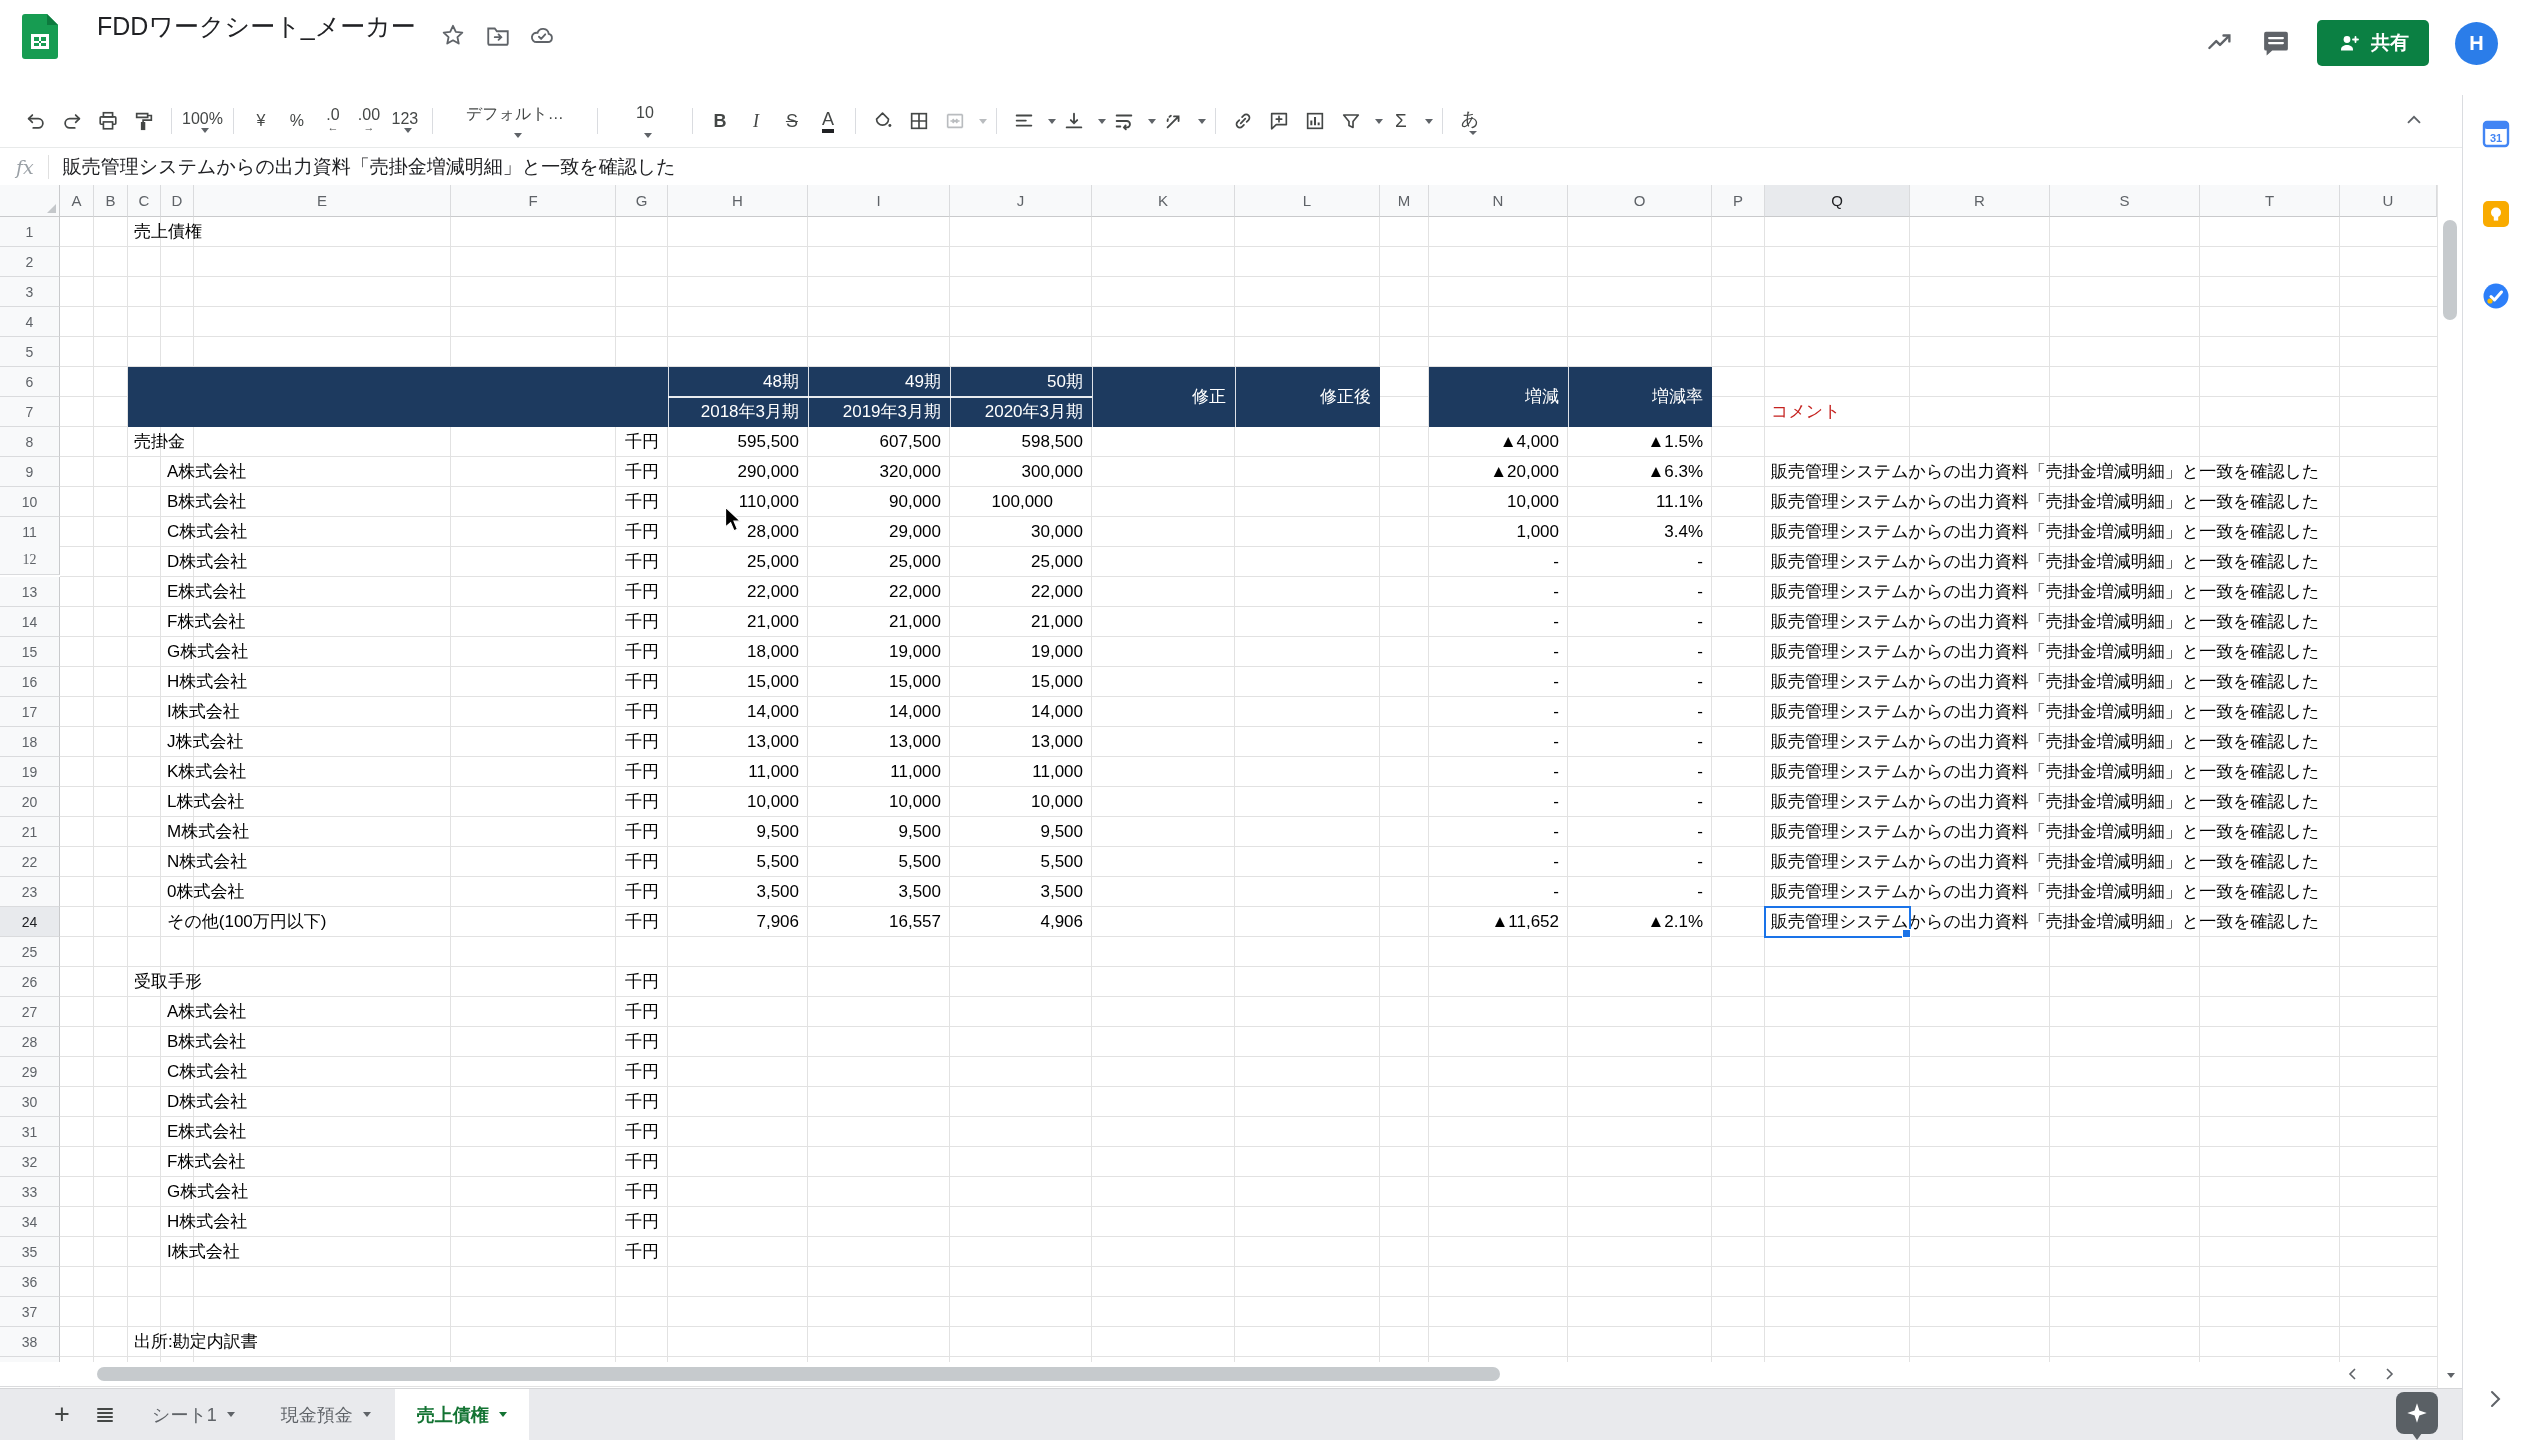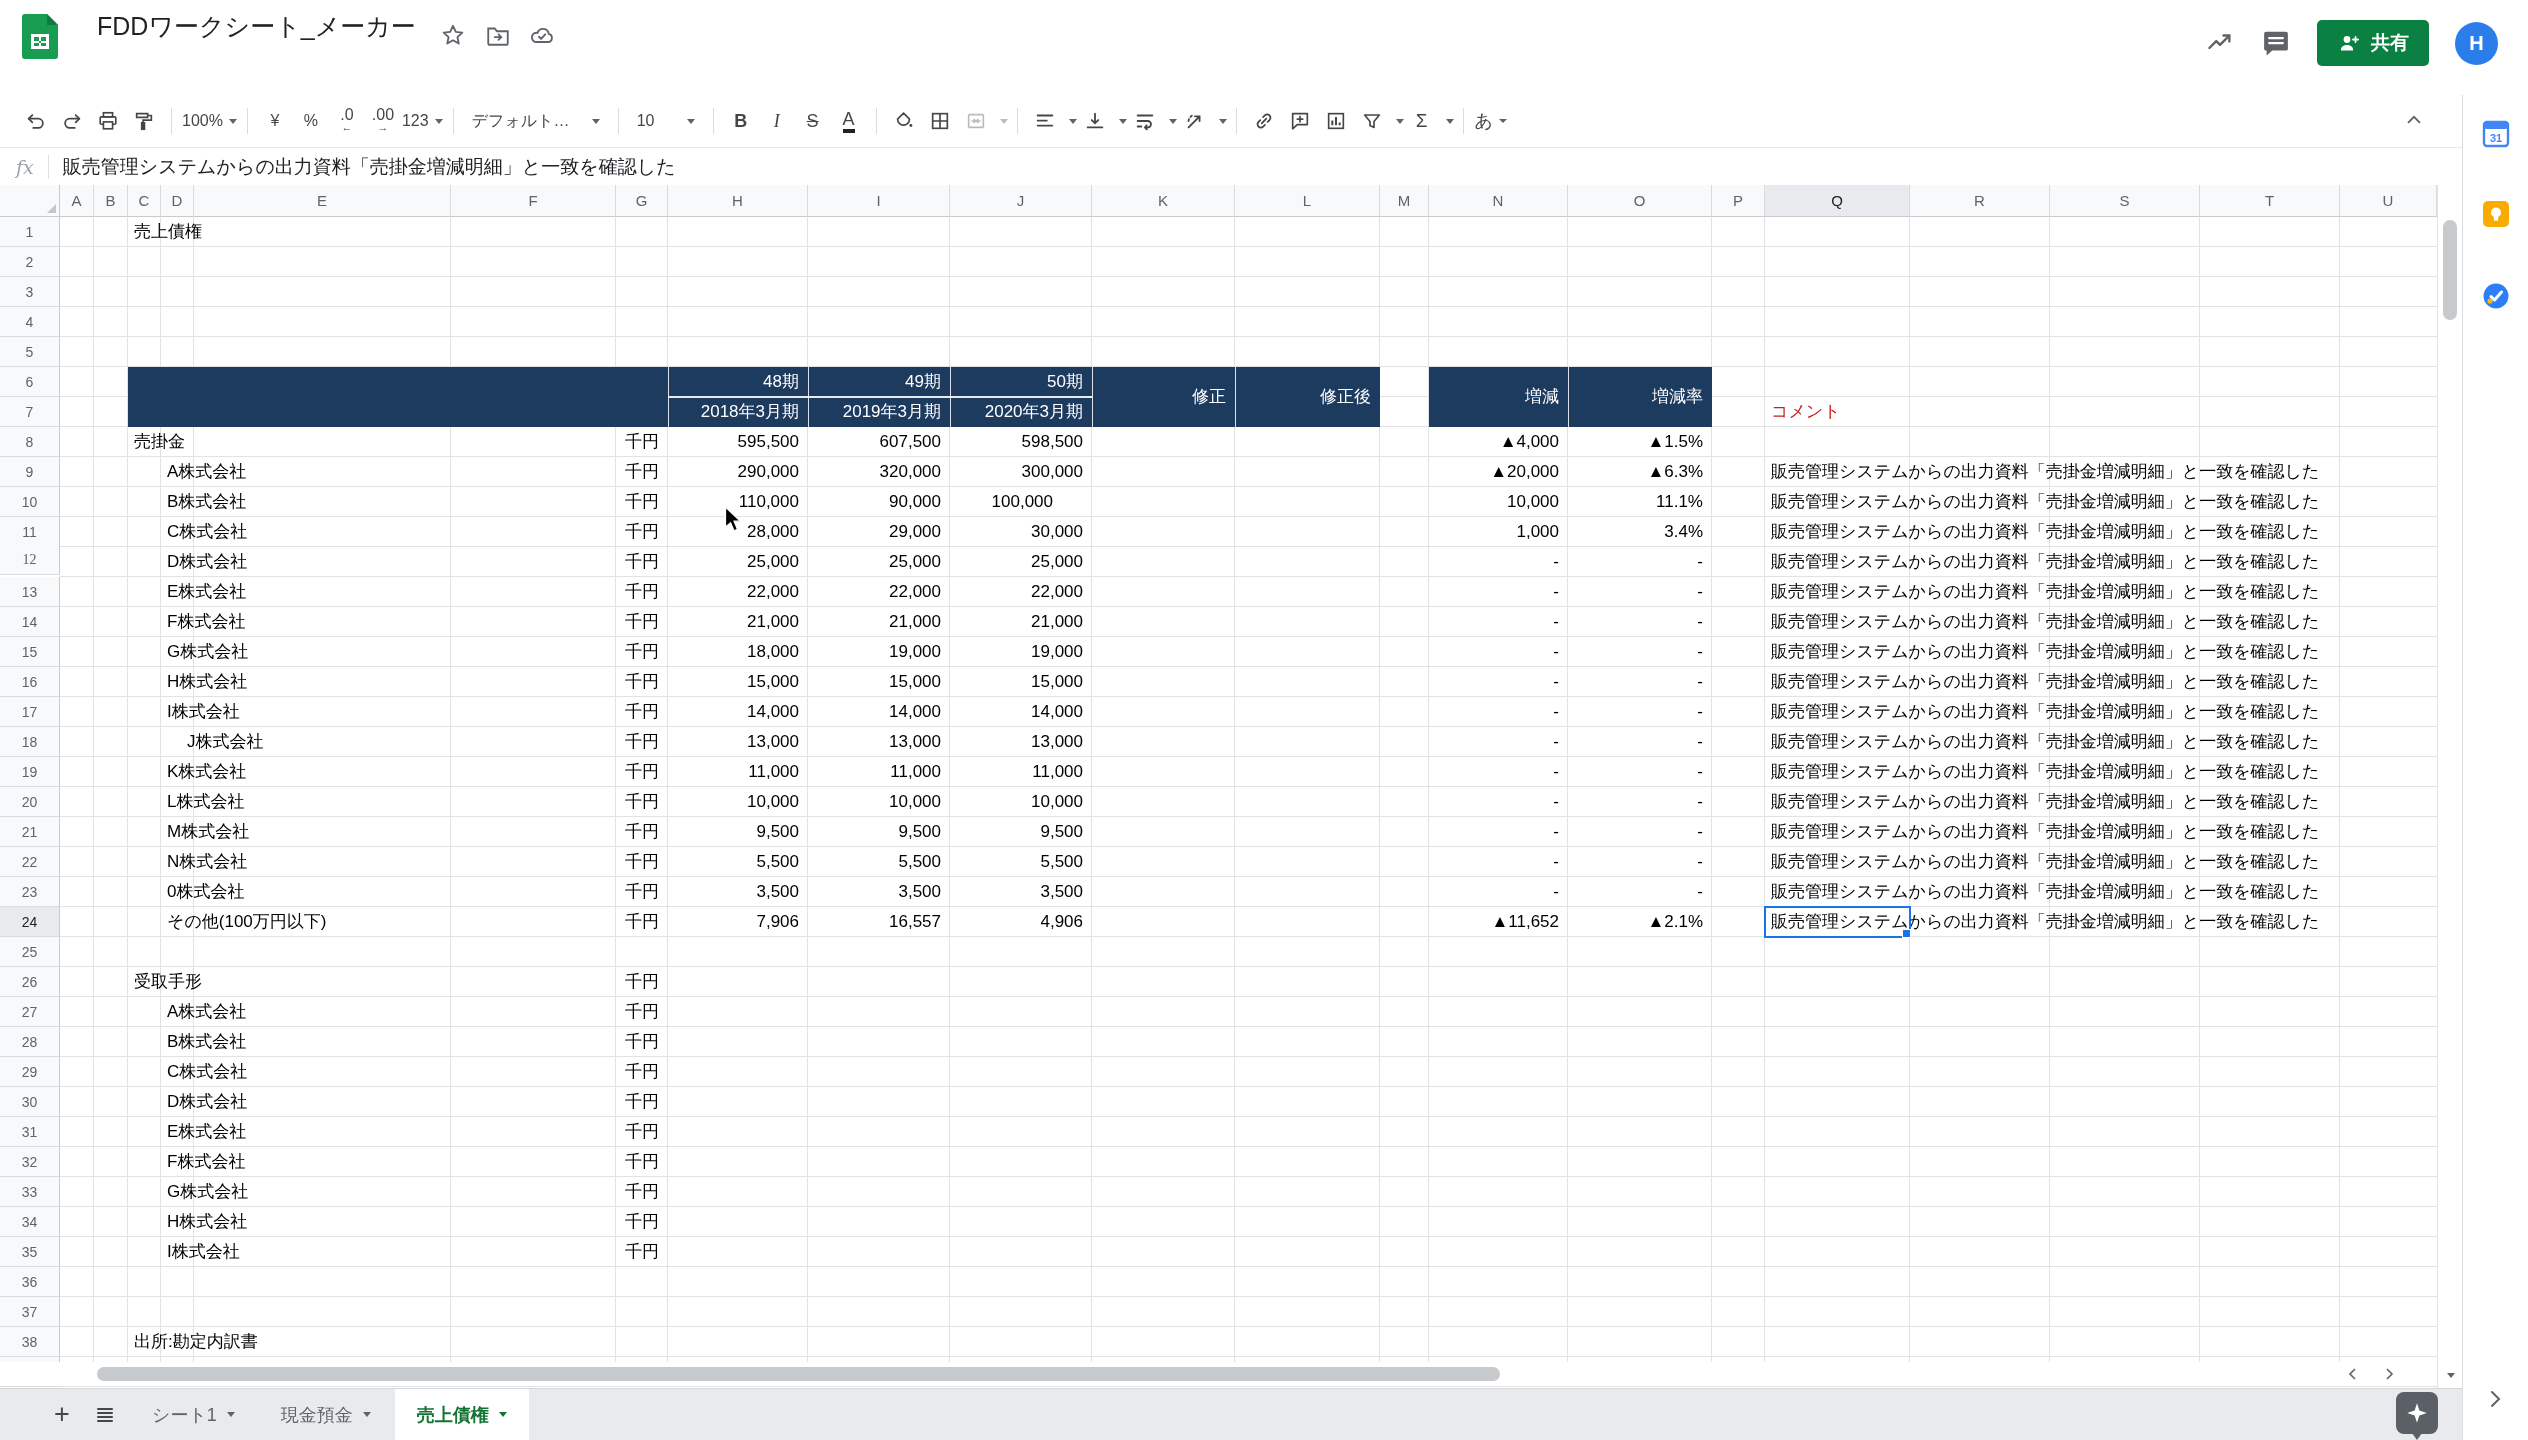"100%" .ibtn { flex-direction: none -> column }
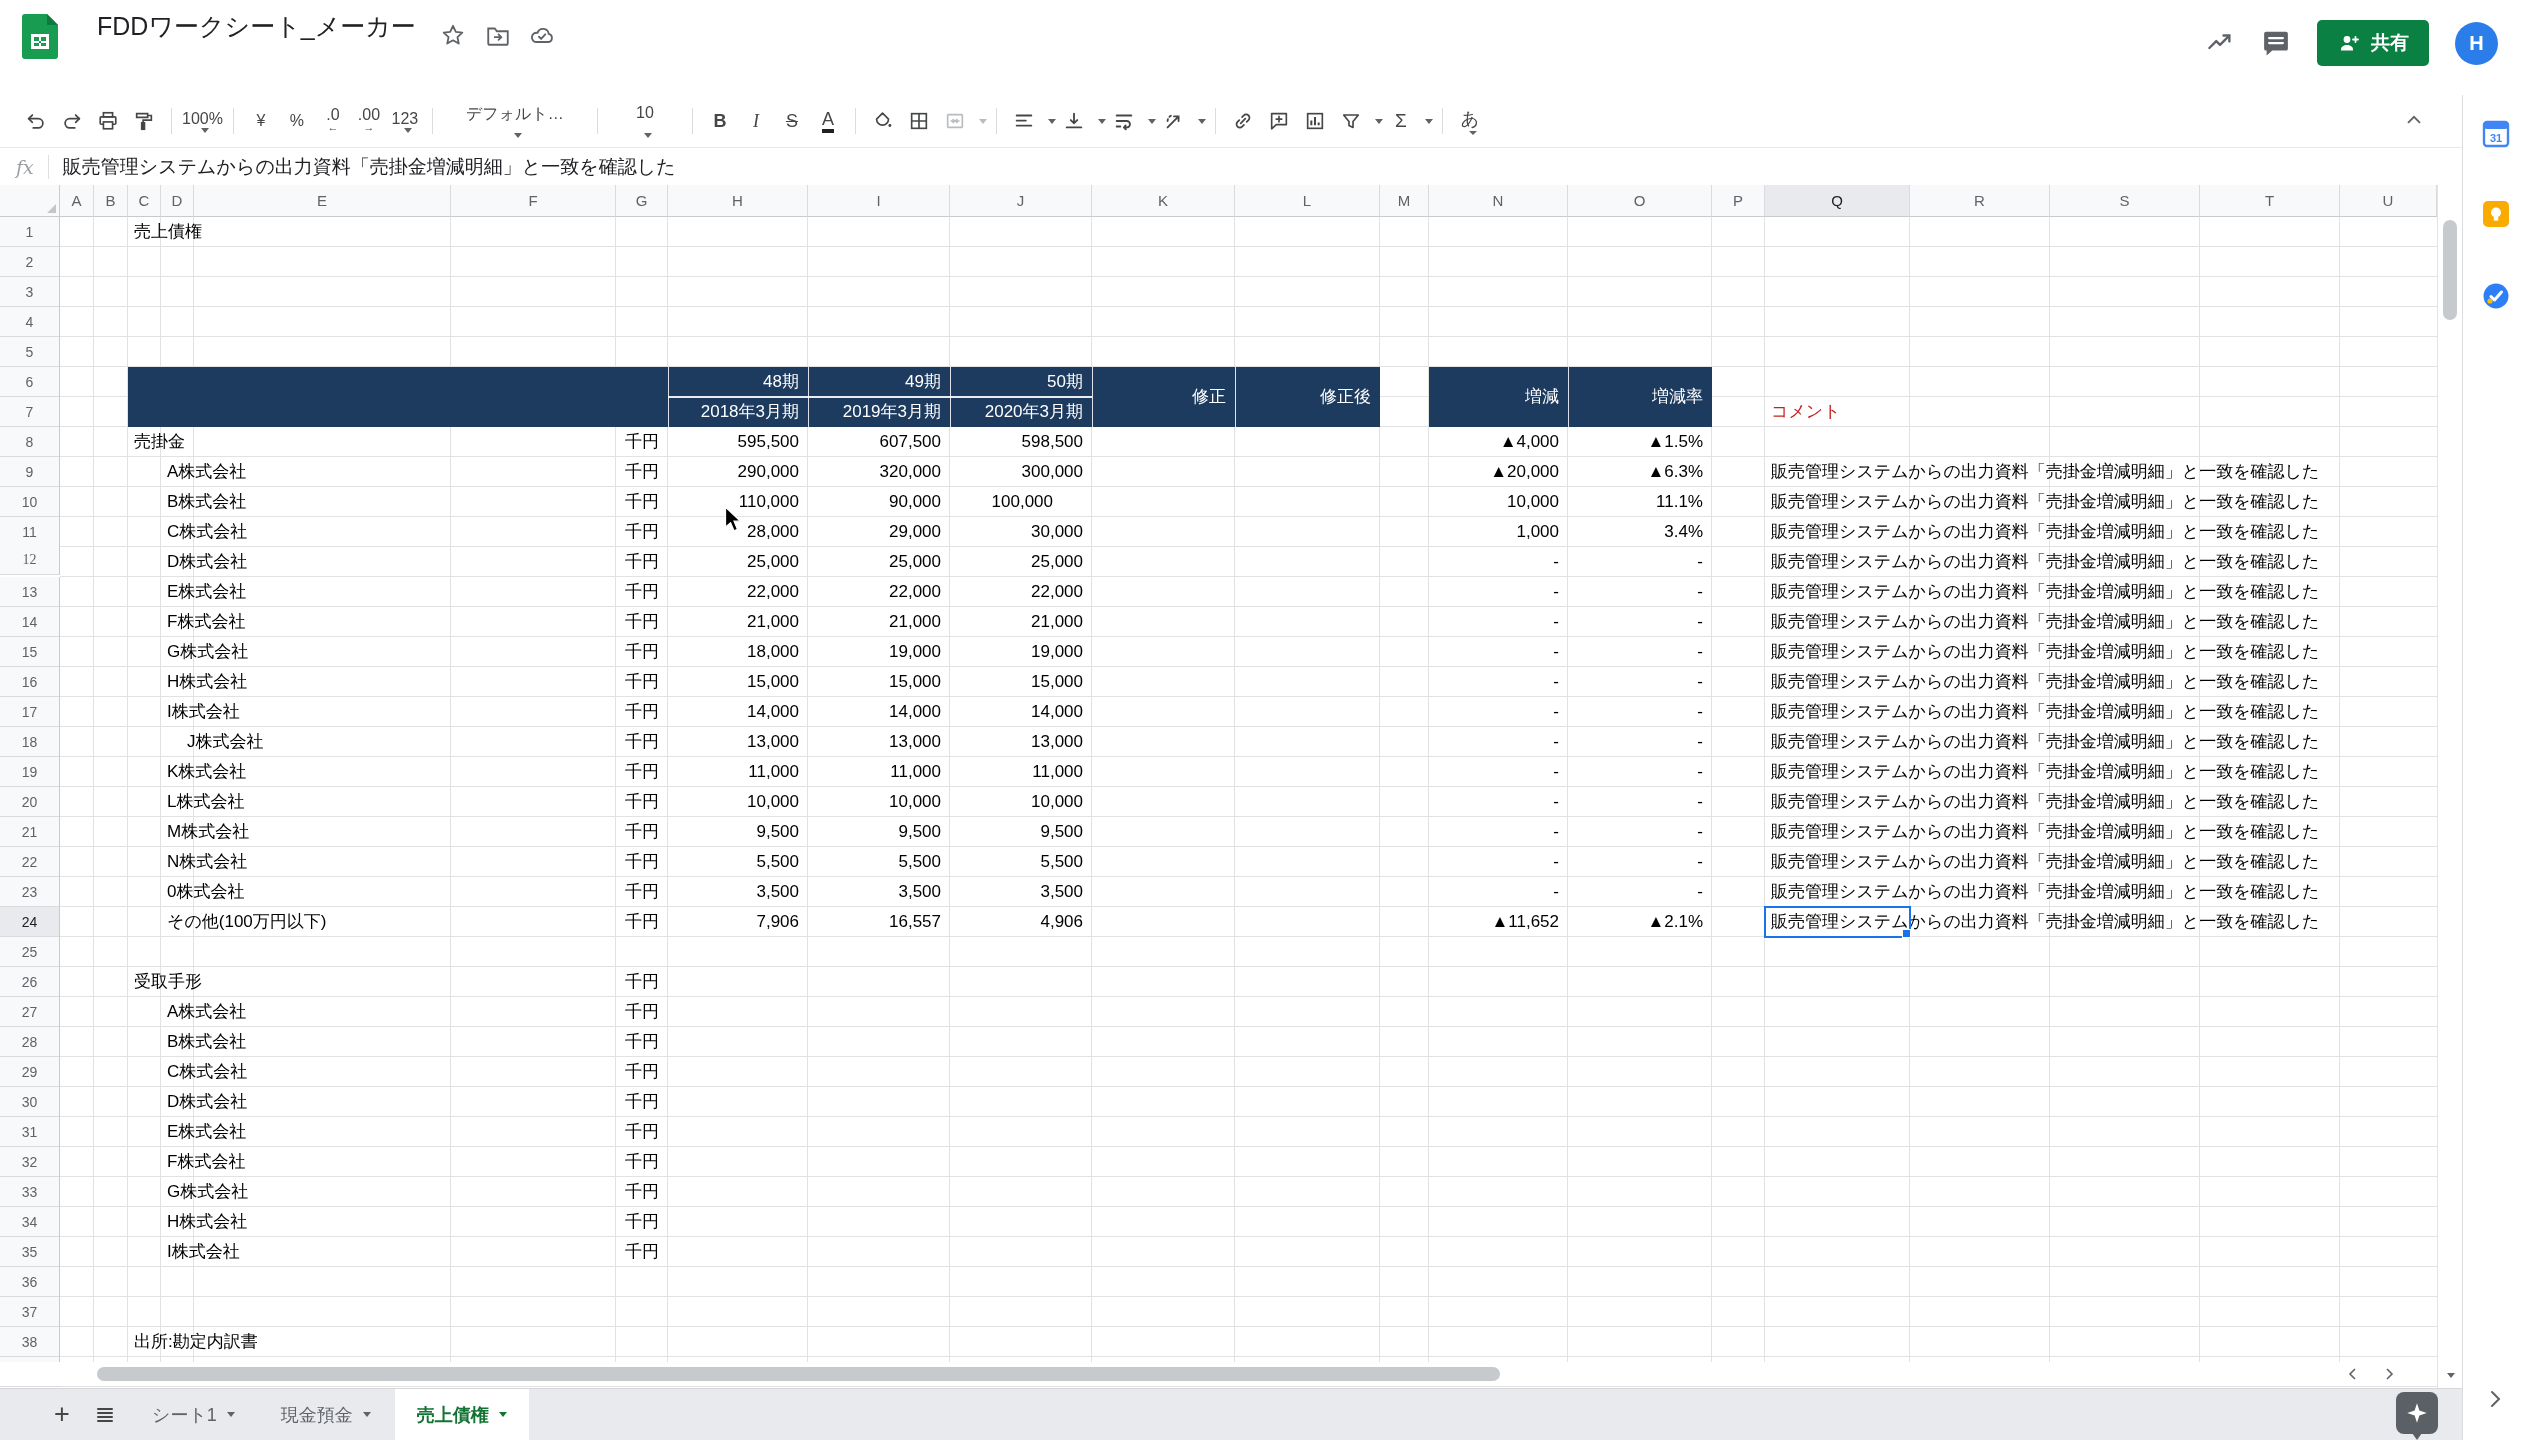"J株式会社" div.cell { margin-left: 20px -> none }
